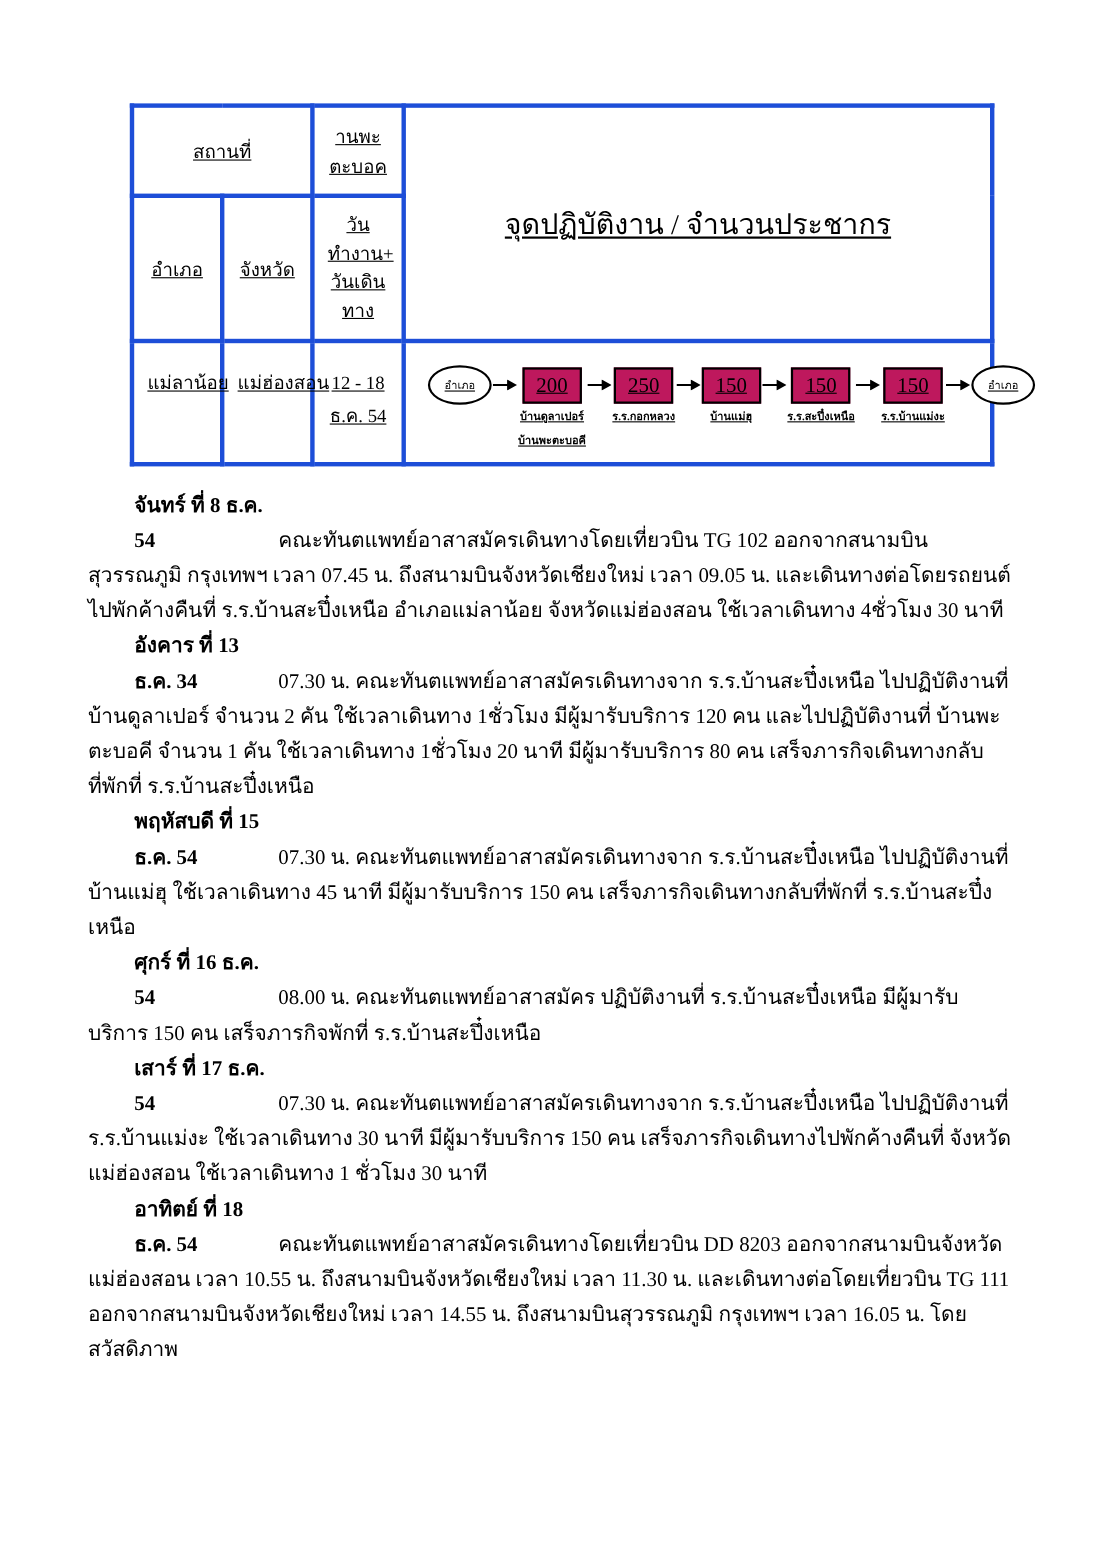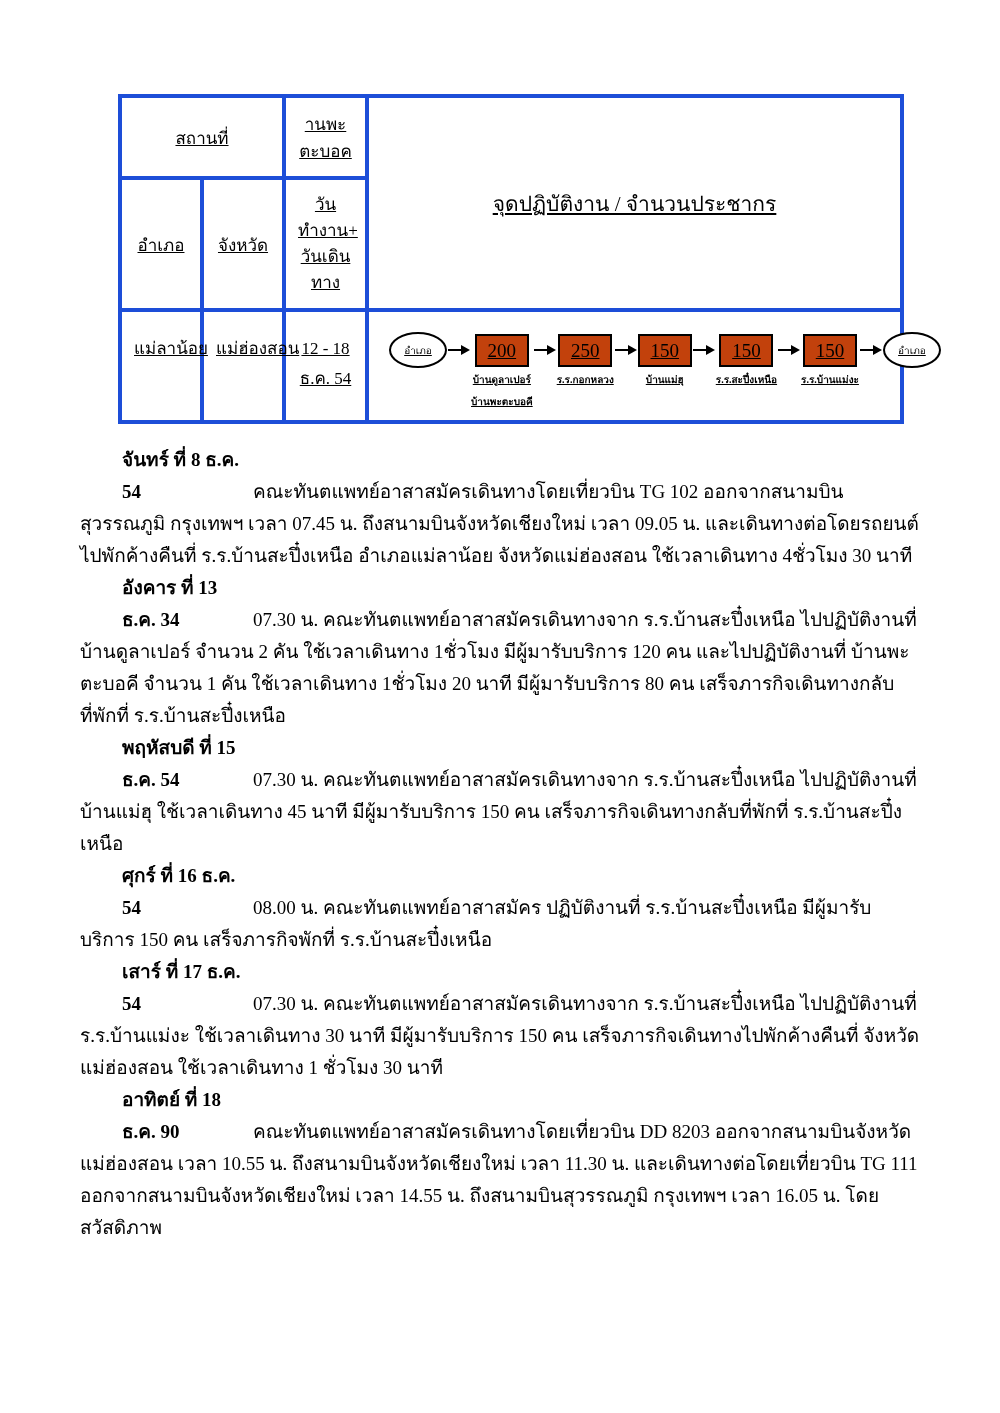"จุดปฏิบัติงาน / จำนวนประชากร" td.th-center { font-size: 21px -> 26px }
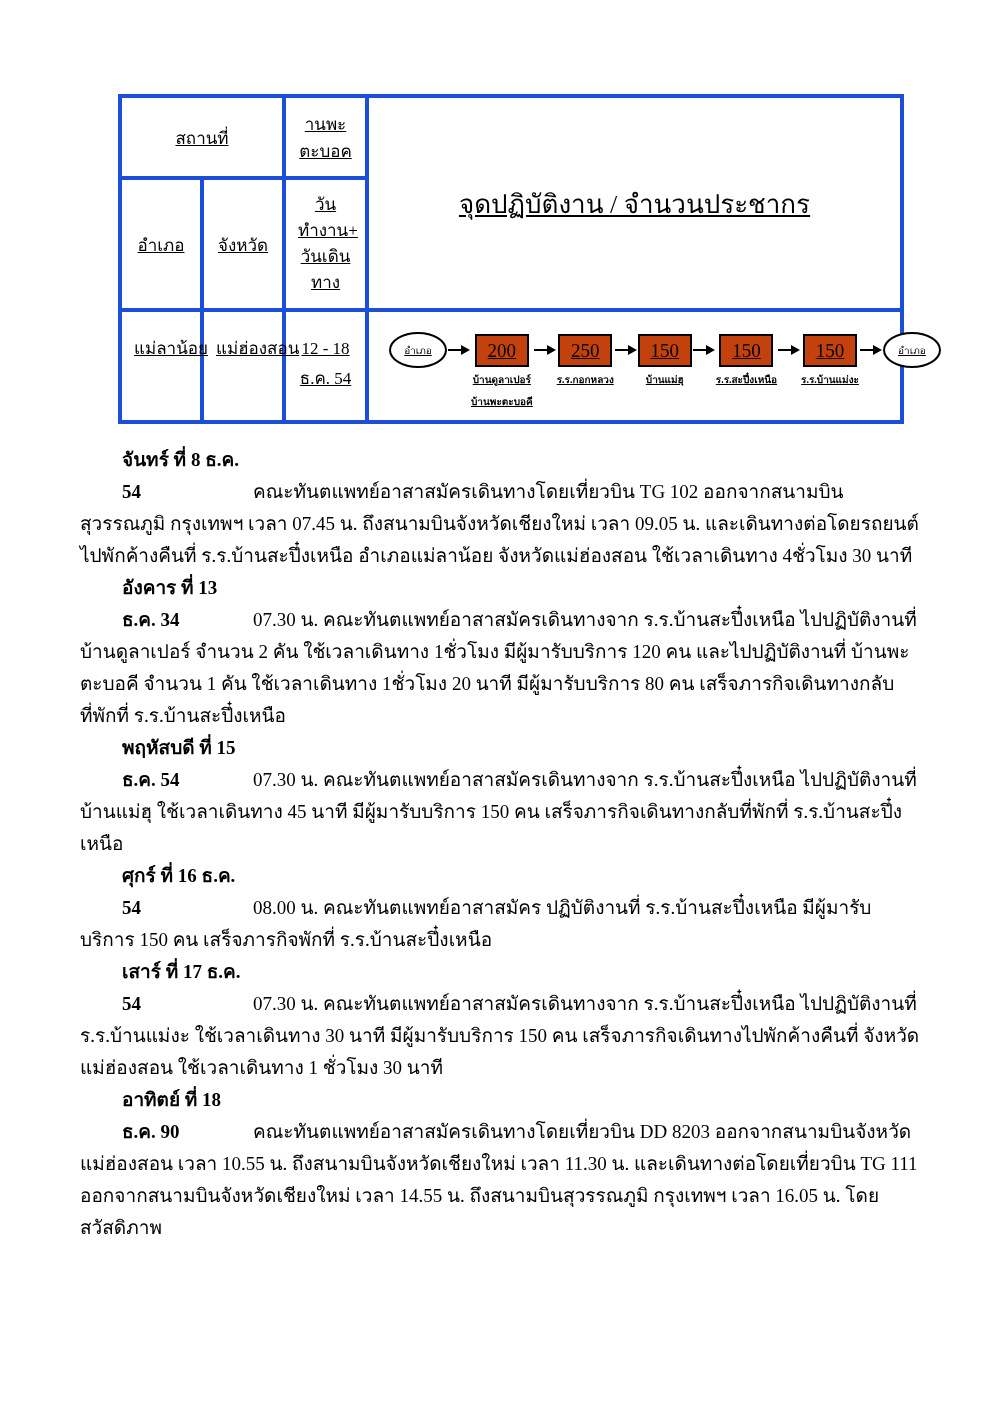"200" .numbox { background: #c2410c -> #be185d }
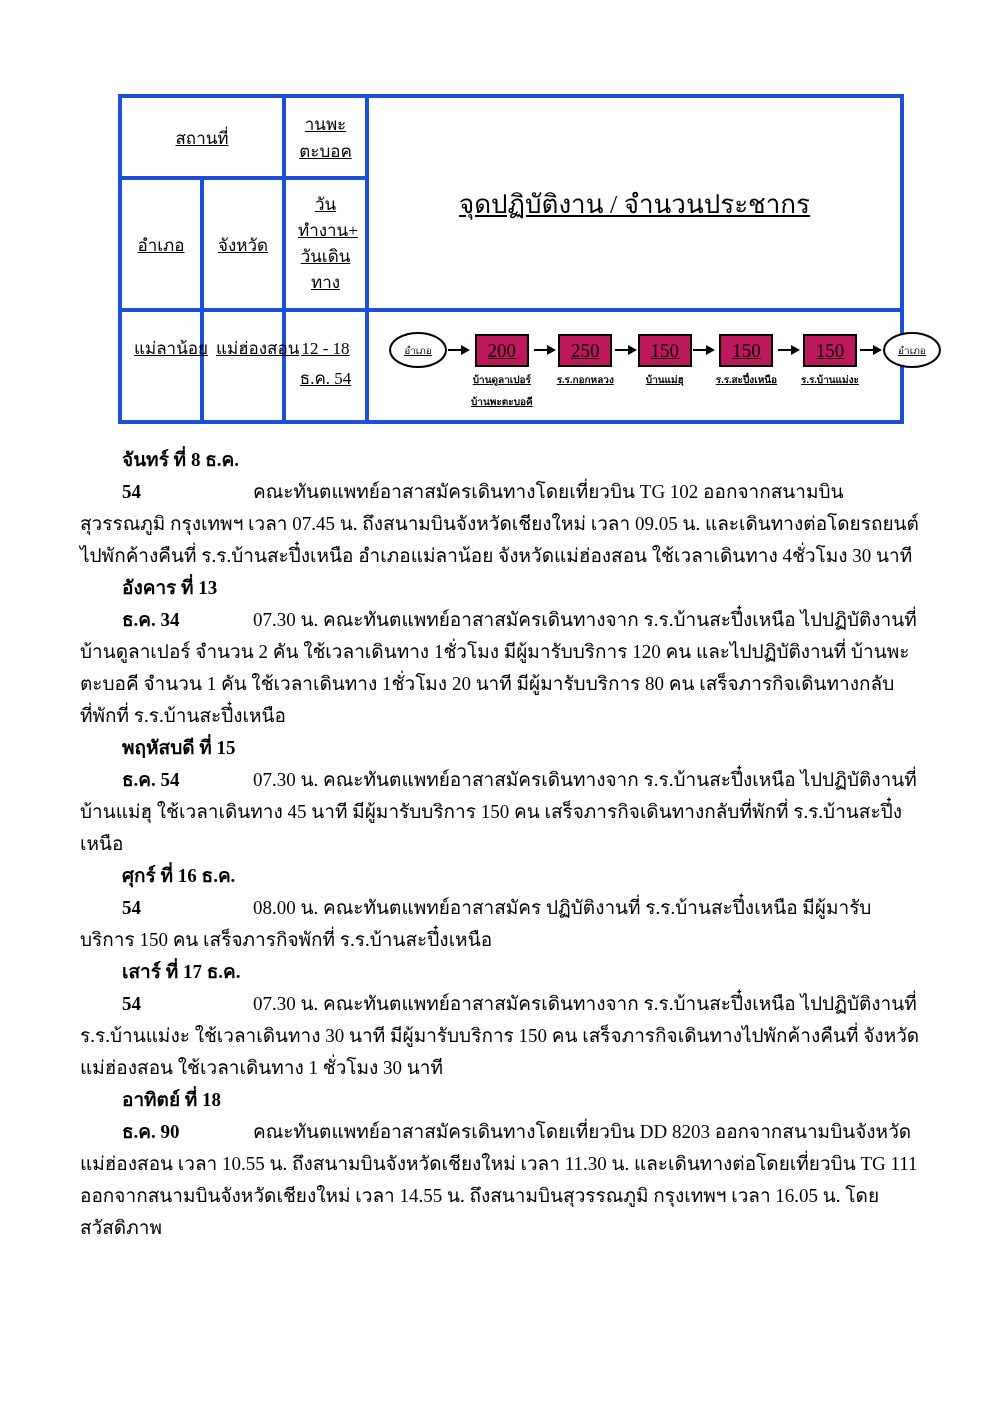"อาทิตย์ ที่ 18 ธ.ค. 90" span.day-label { text: 90 -> 54 }
